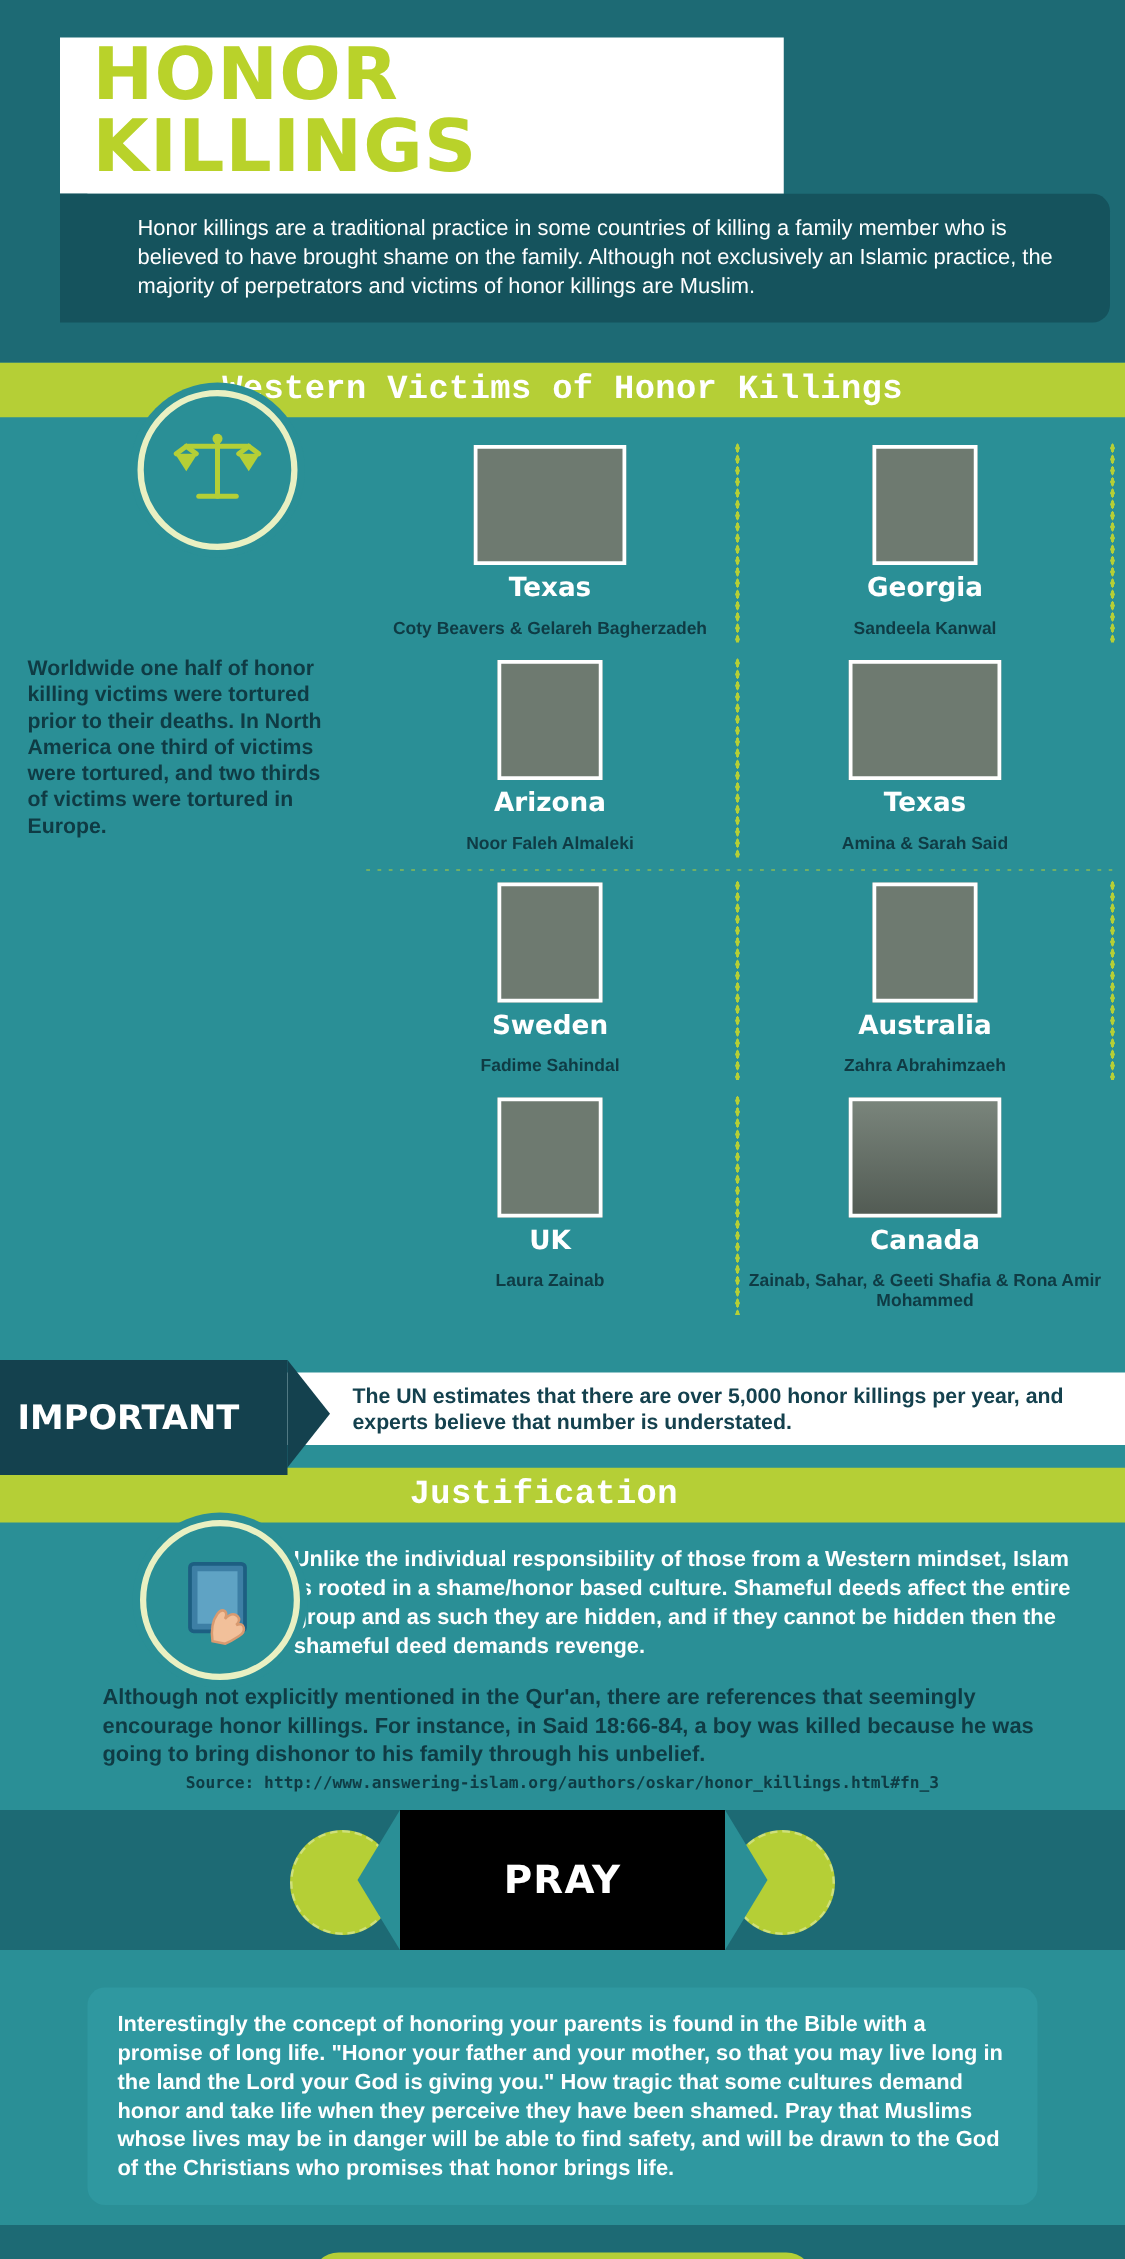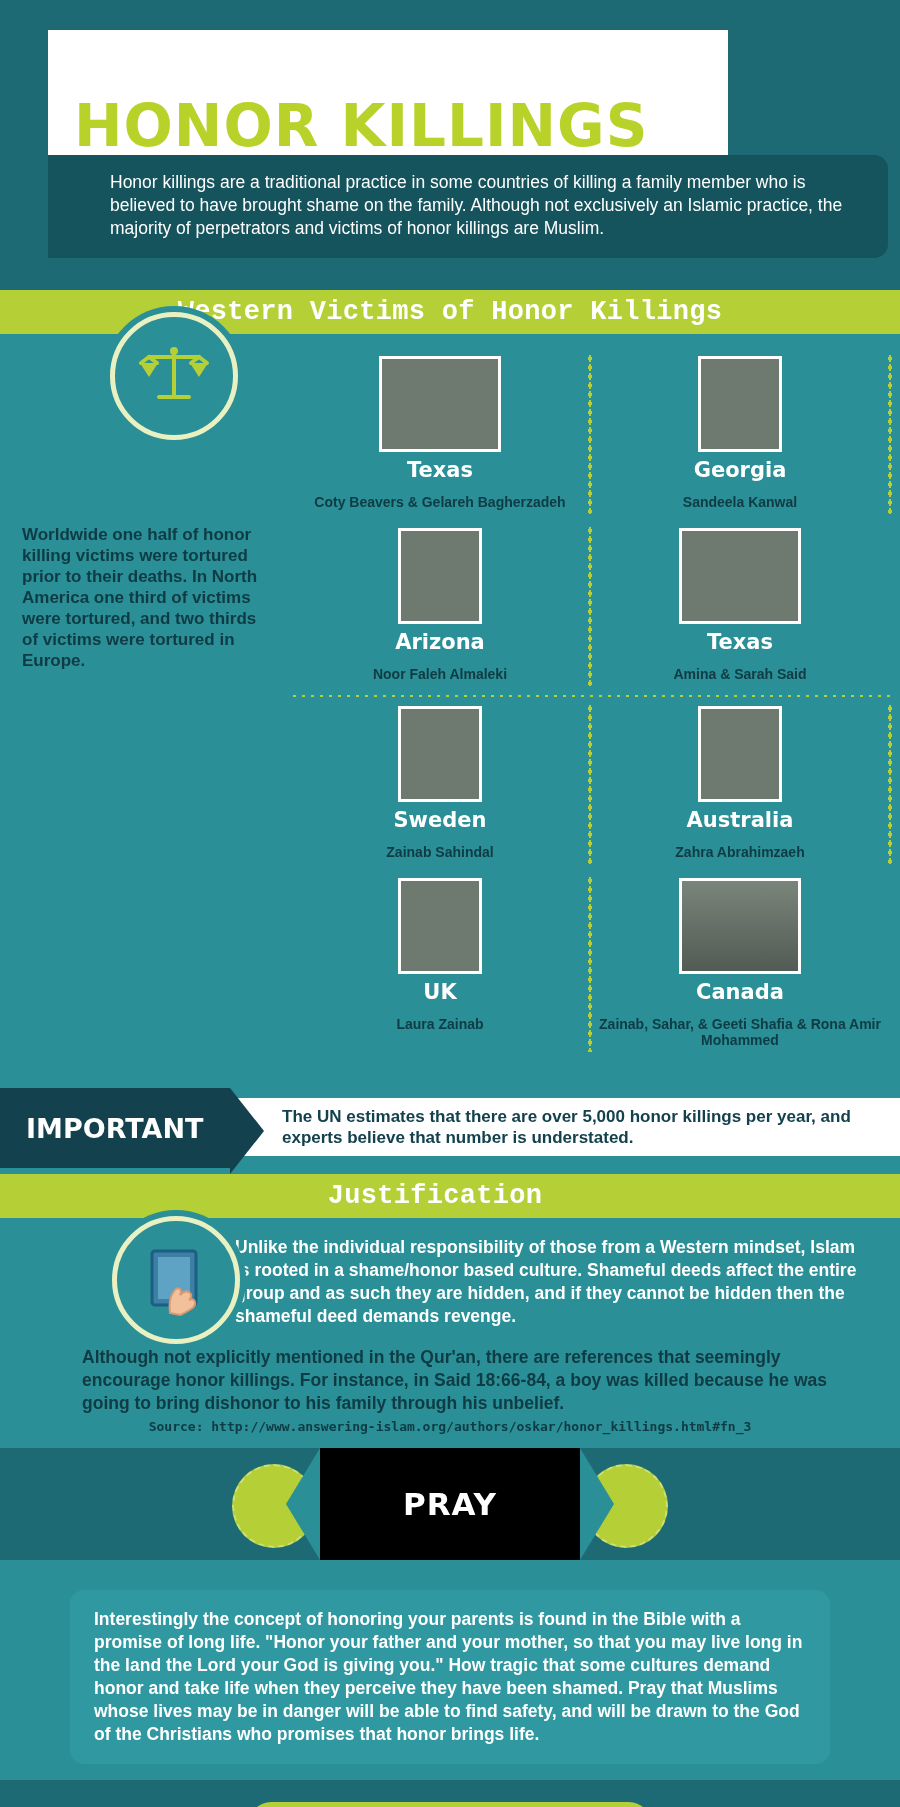"HONOR KILLINGS" .title-card { align-items: flex-end -> flex-start; width: 680px -> 579px }
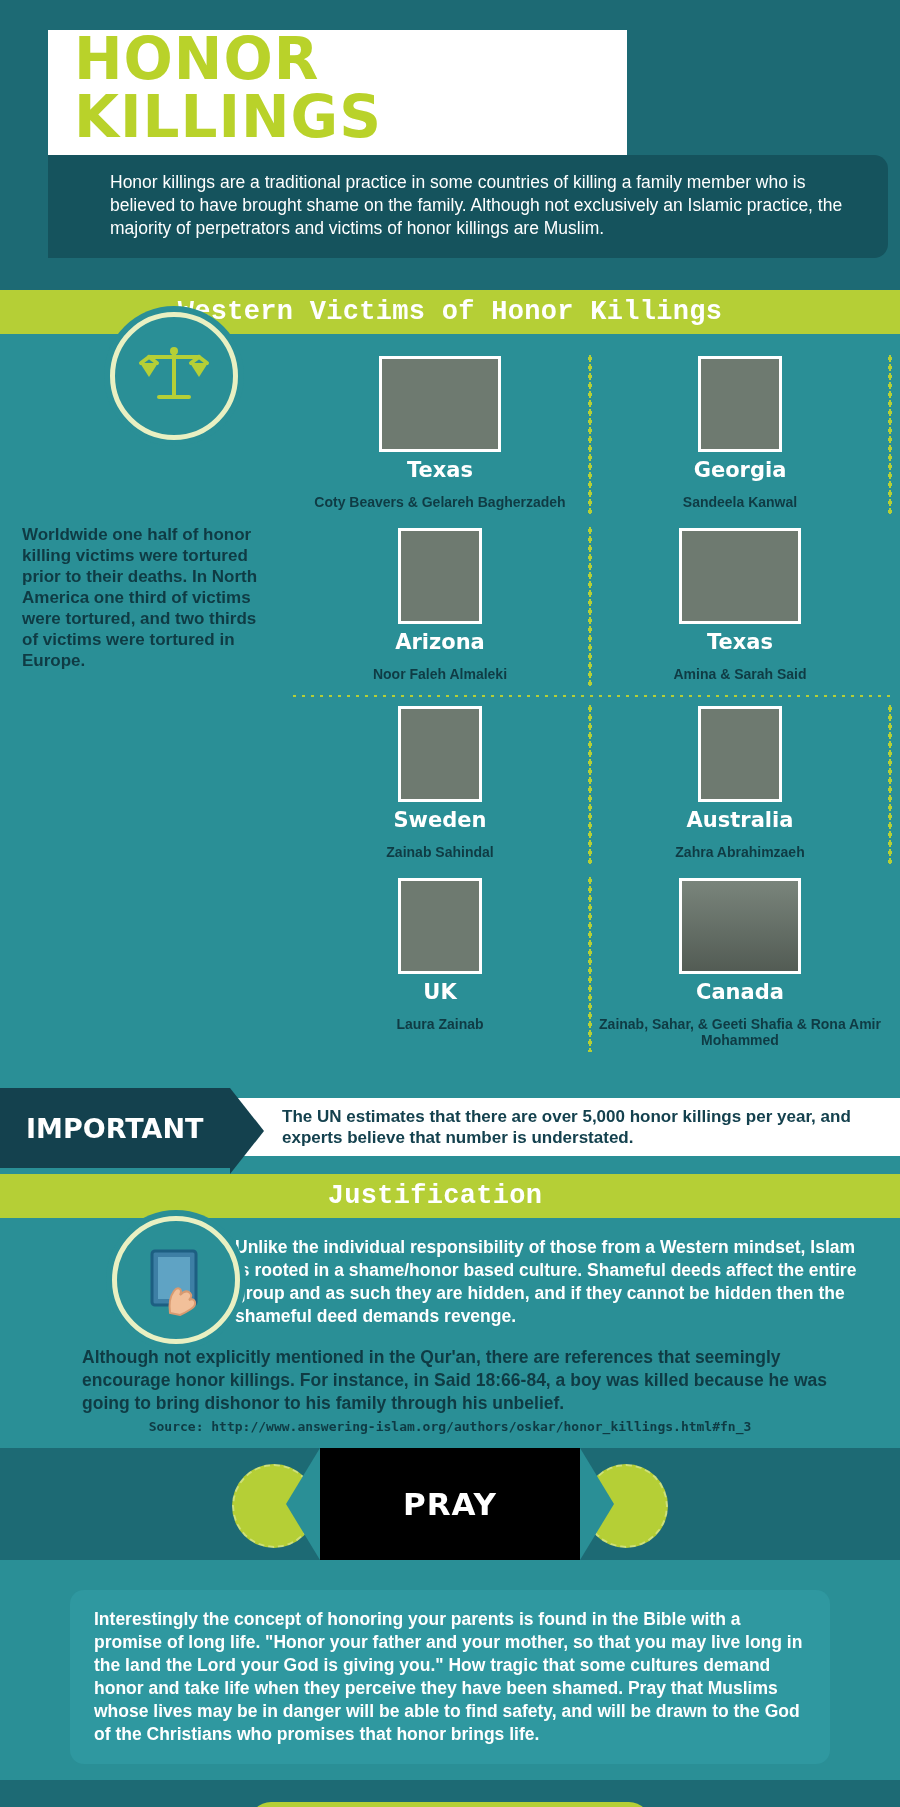"Zainab Sahindal" div.names { text: Zainab -> Fadime }
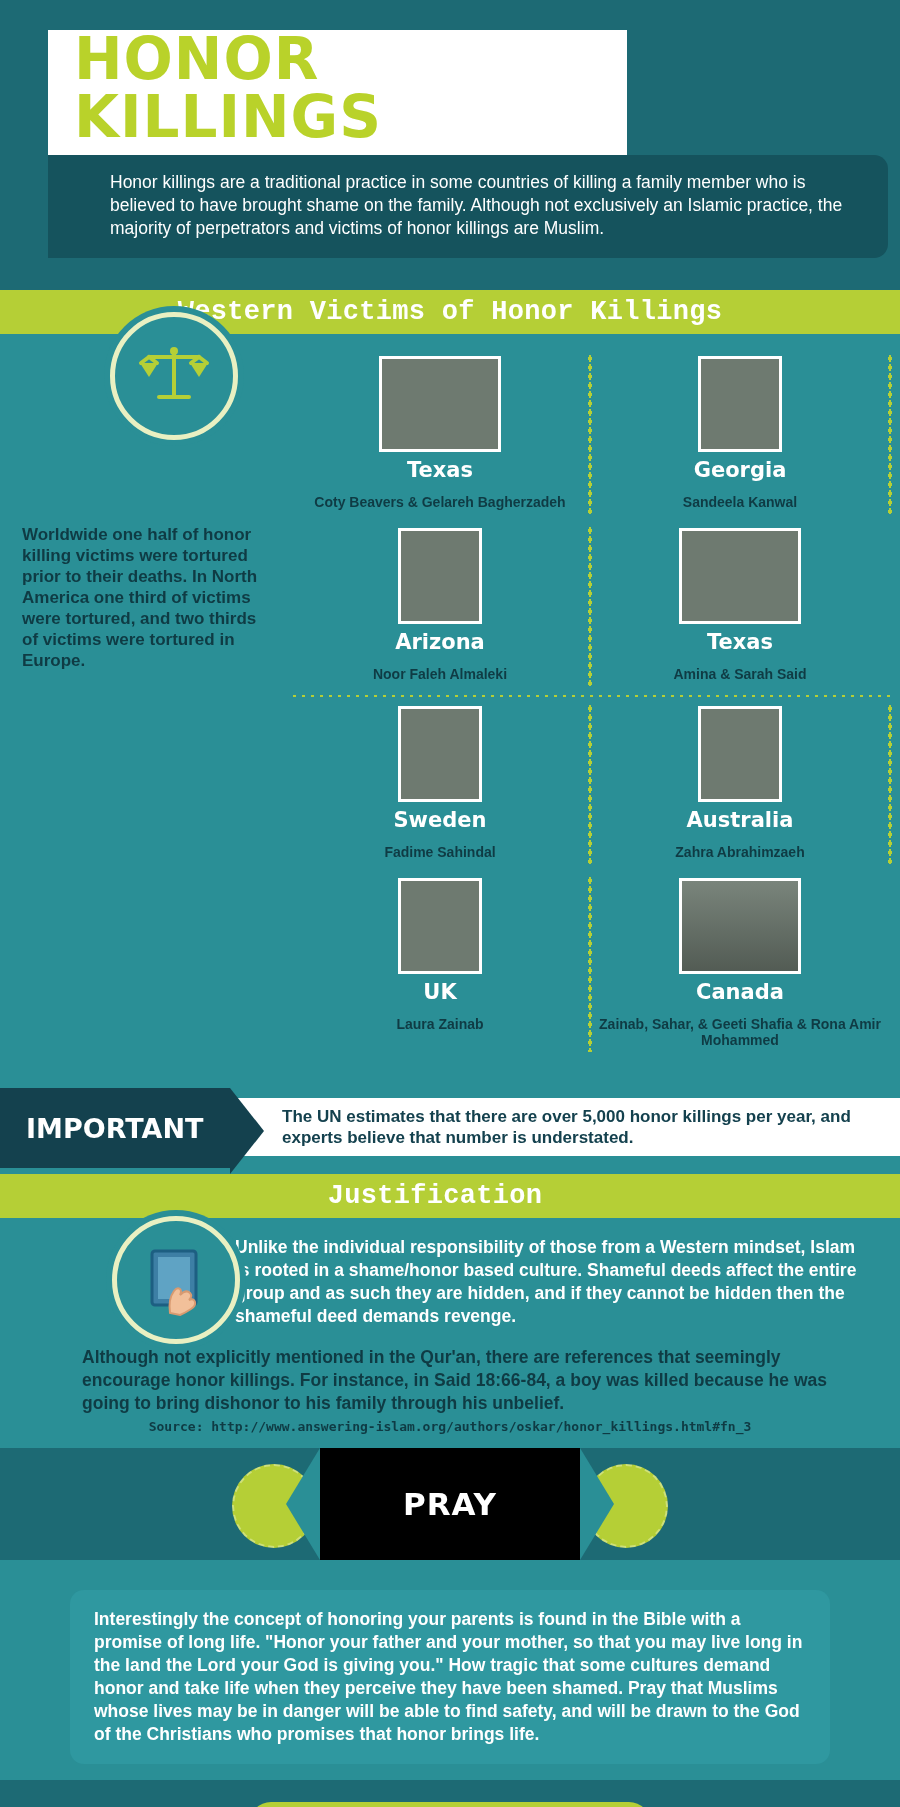"IMPORTANT" .imp-tag { height: 80px -> 92px; padding-left: 26px -> 14px }
